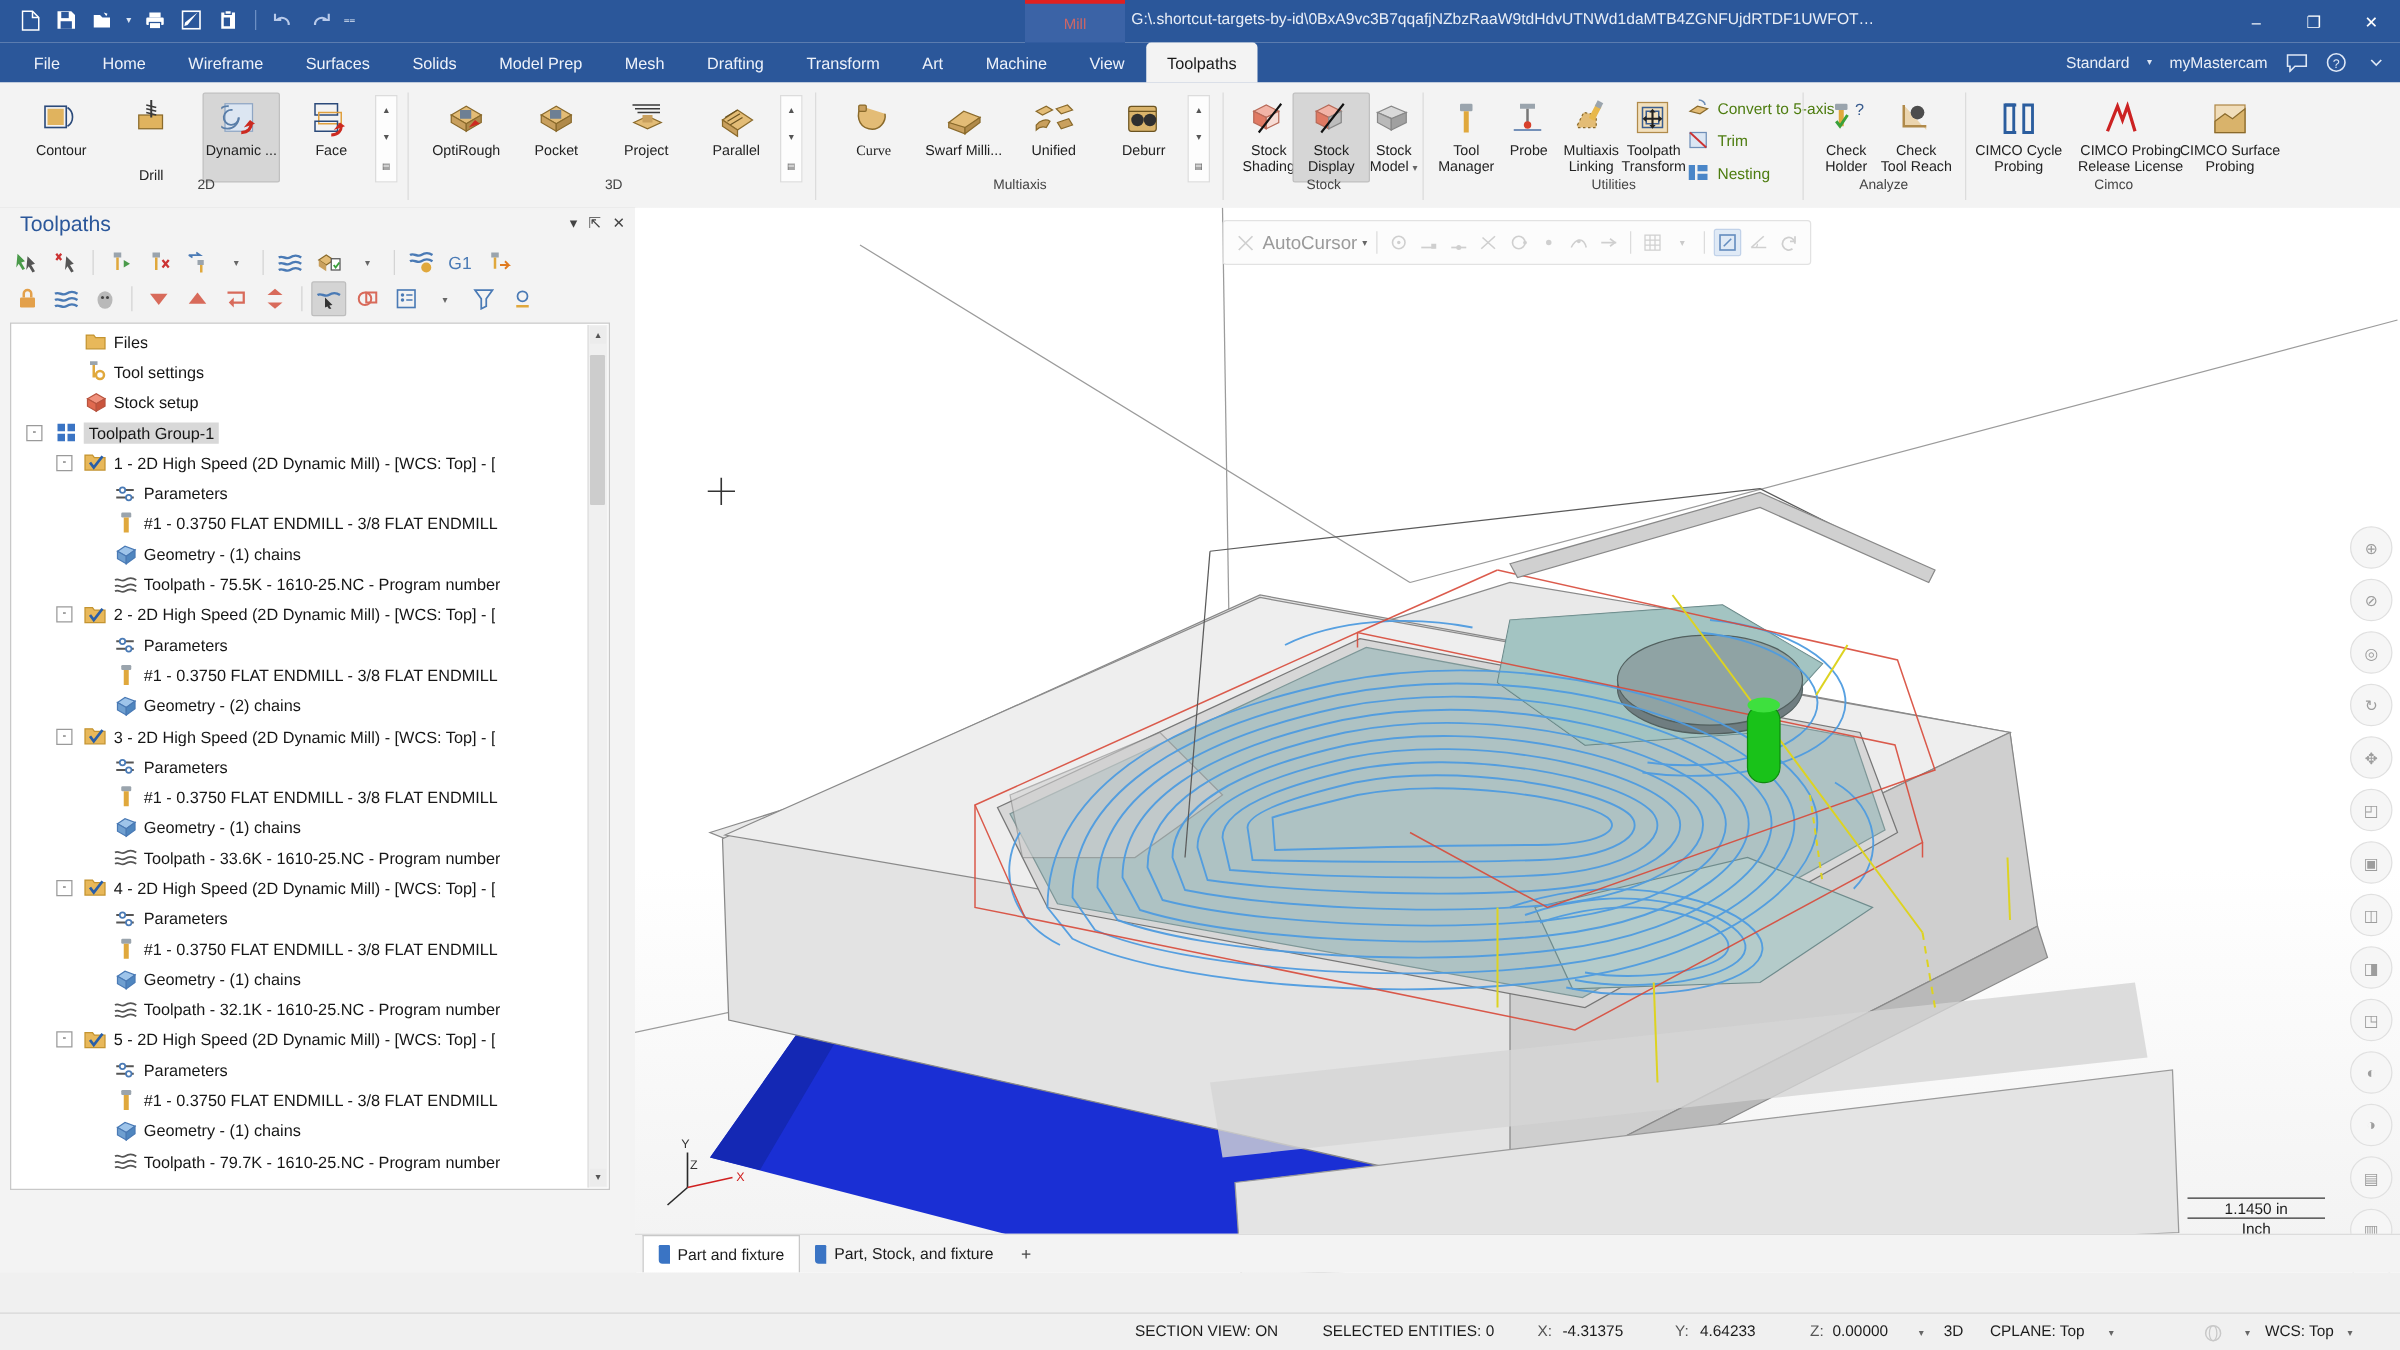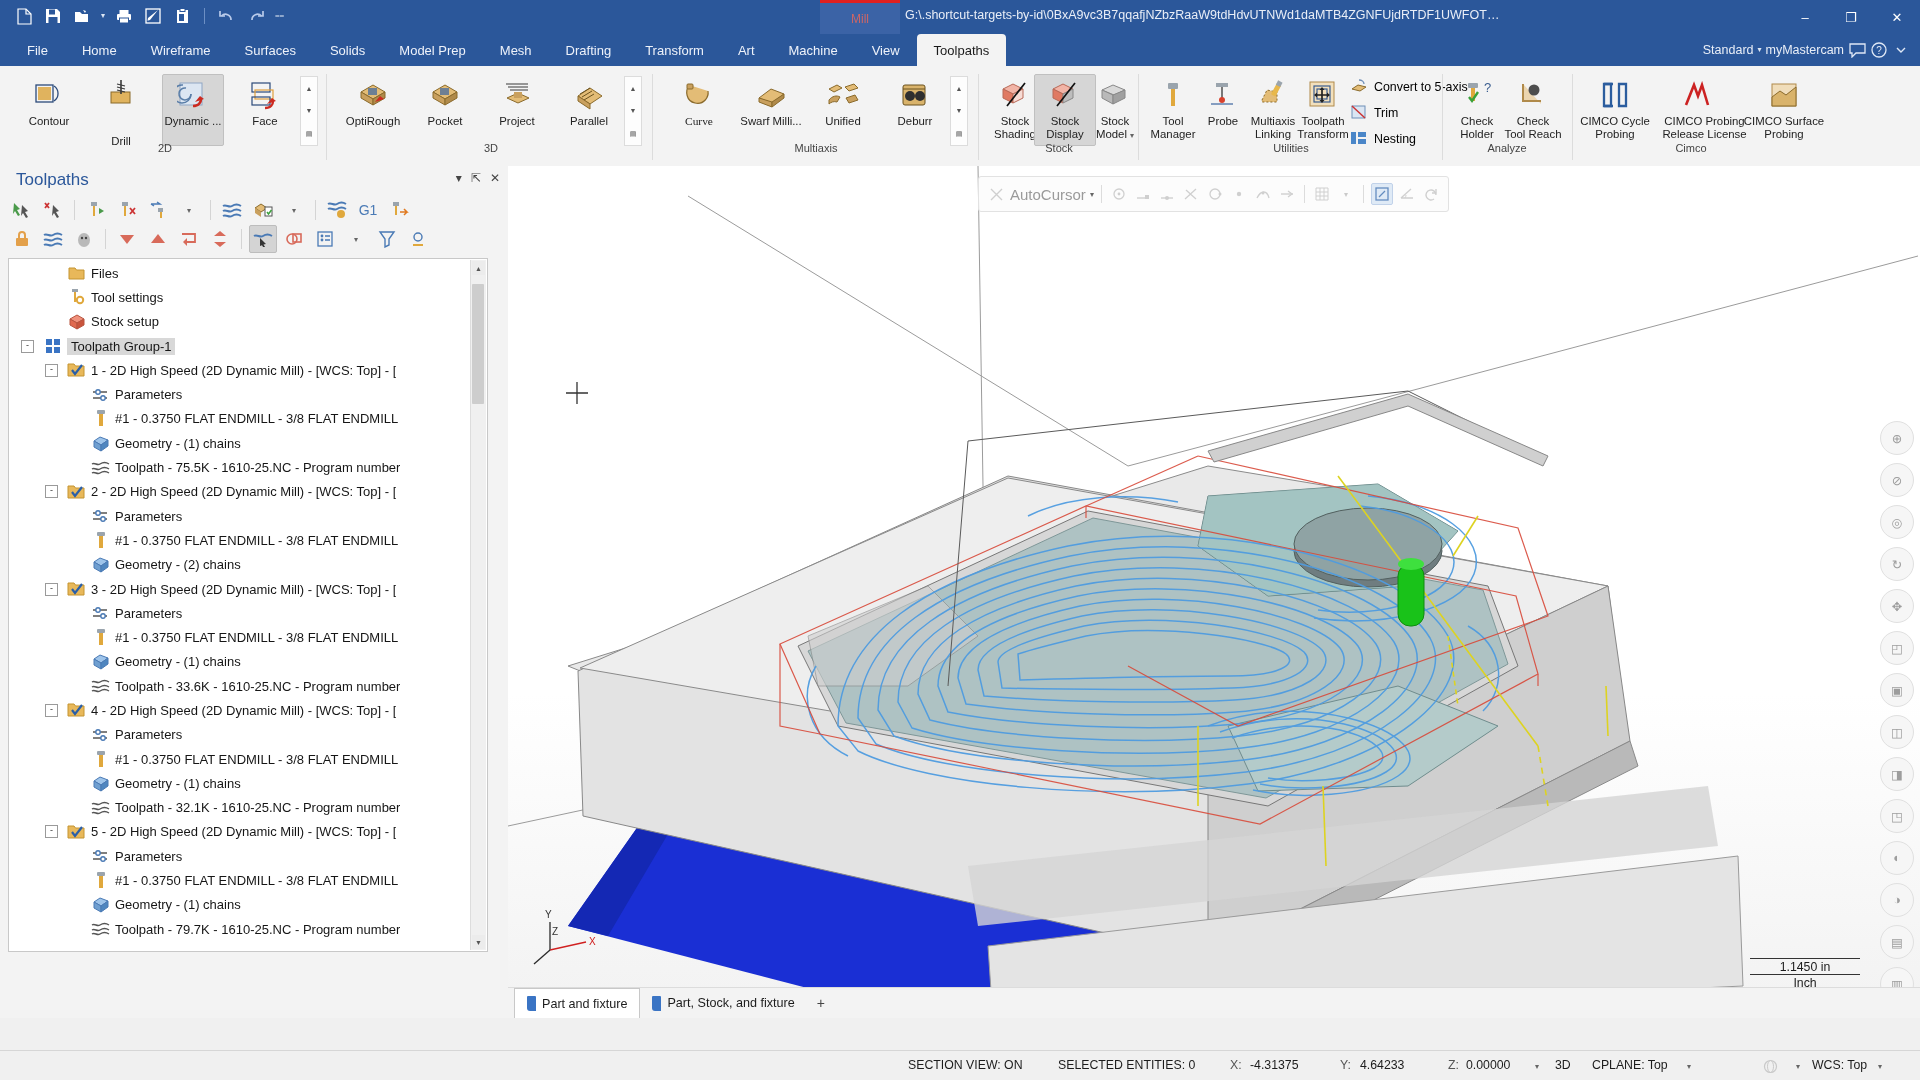"Standard" .tr-right { gap: 4px -> 14px }
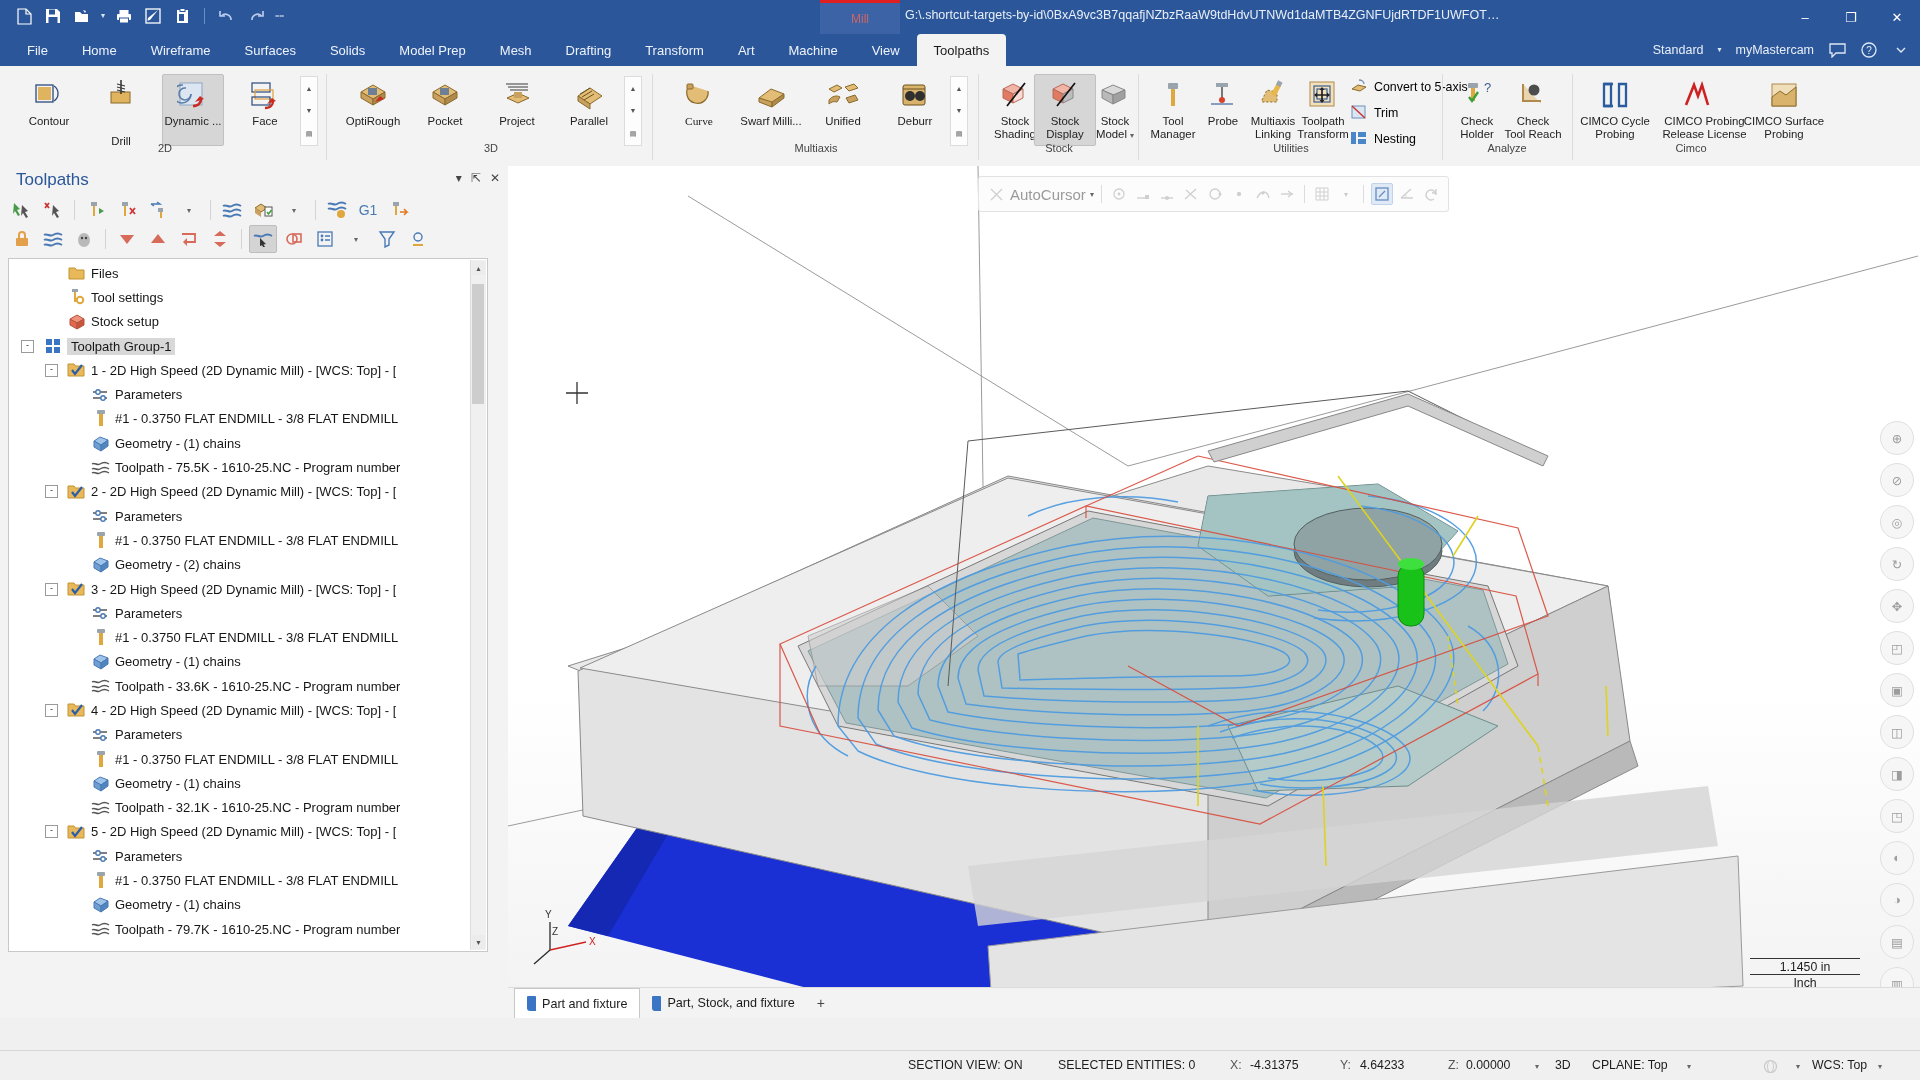"Convert to 5-axis" .rsmall span.t { color: #000000 -> #4d7c0f }
